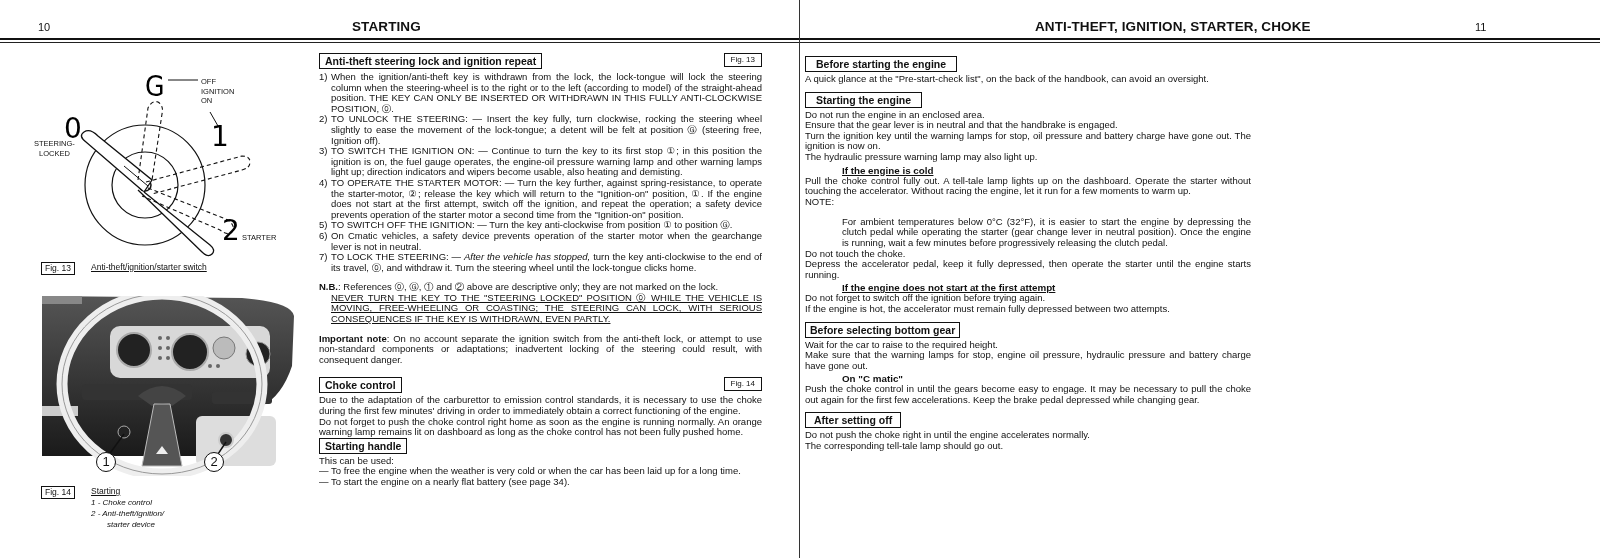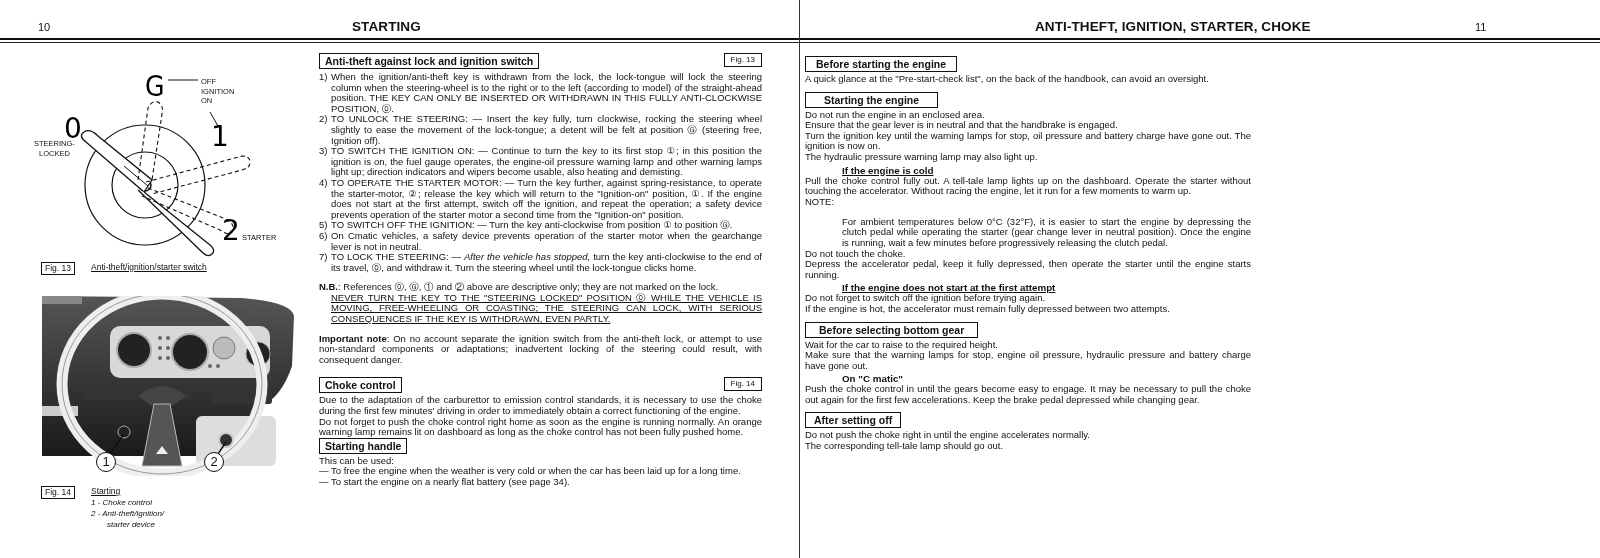"Anti-theft against lock and ignition" span.boxed-heading { text: against lock and ignition switch -> steering lock and ignition repeat }
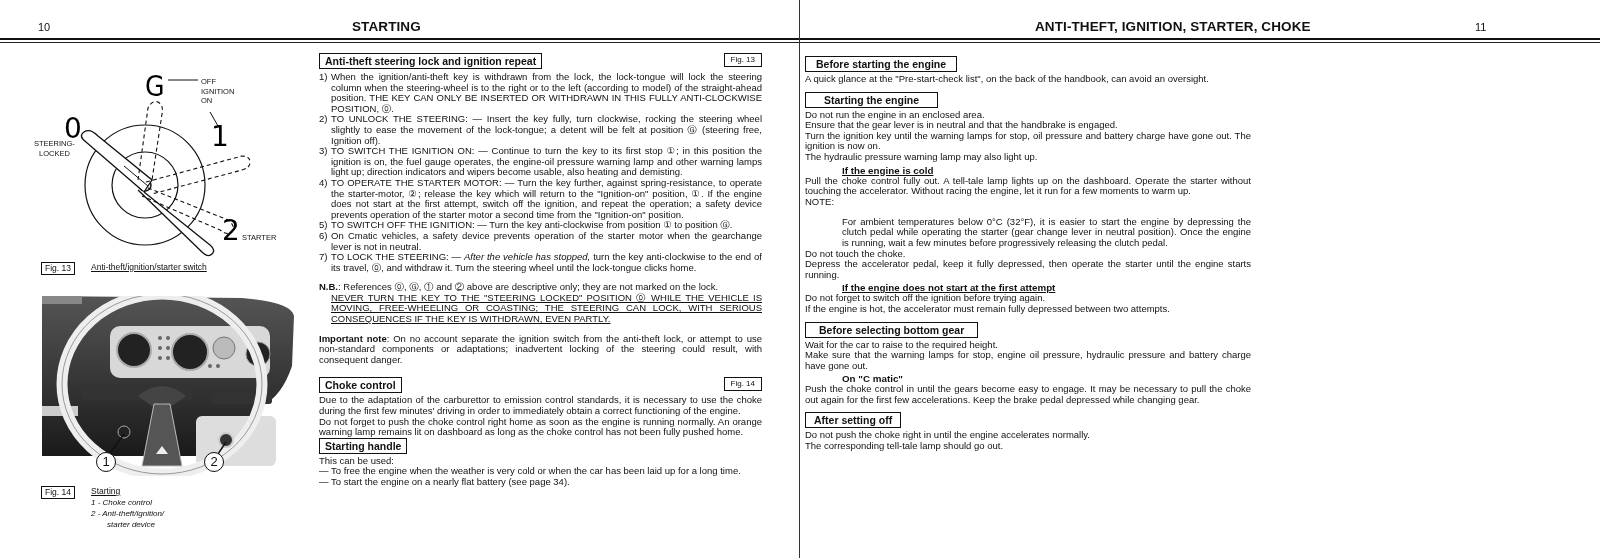"Starting the engine" span.boxed-heading { padding: 1px 18px -> 1px 10px }
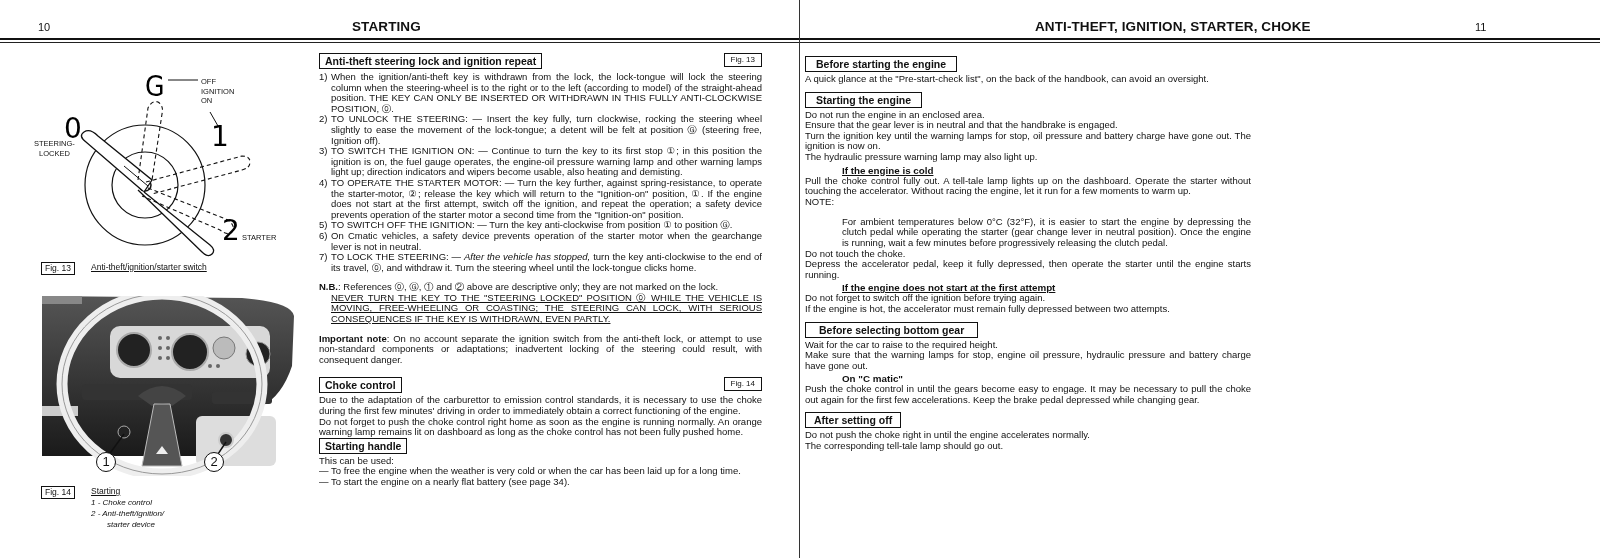"Before selecting bottom gear" span.boxed-heading { padding: 1px 13px -> 1px 4px }
